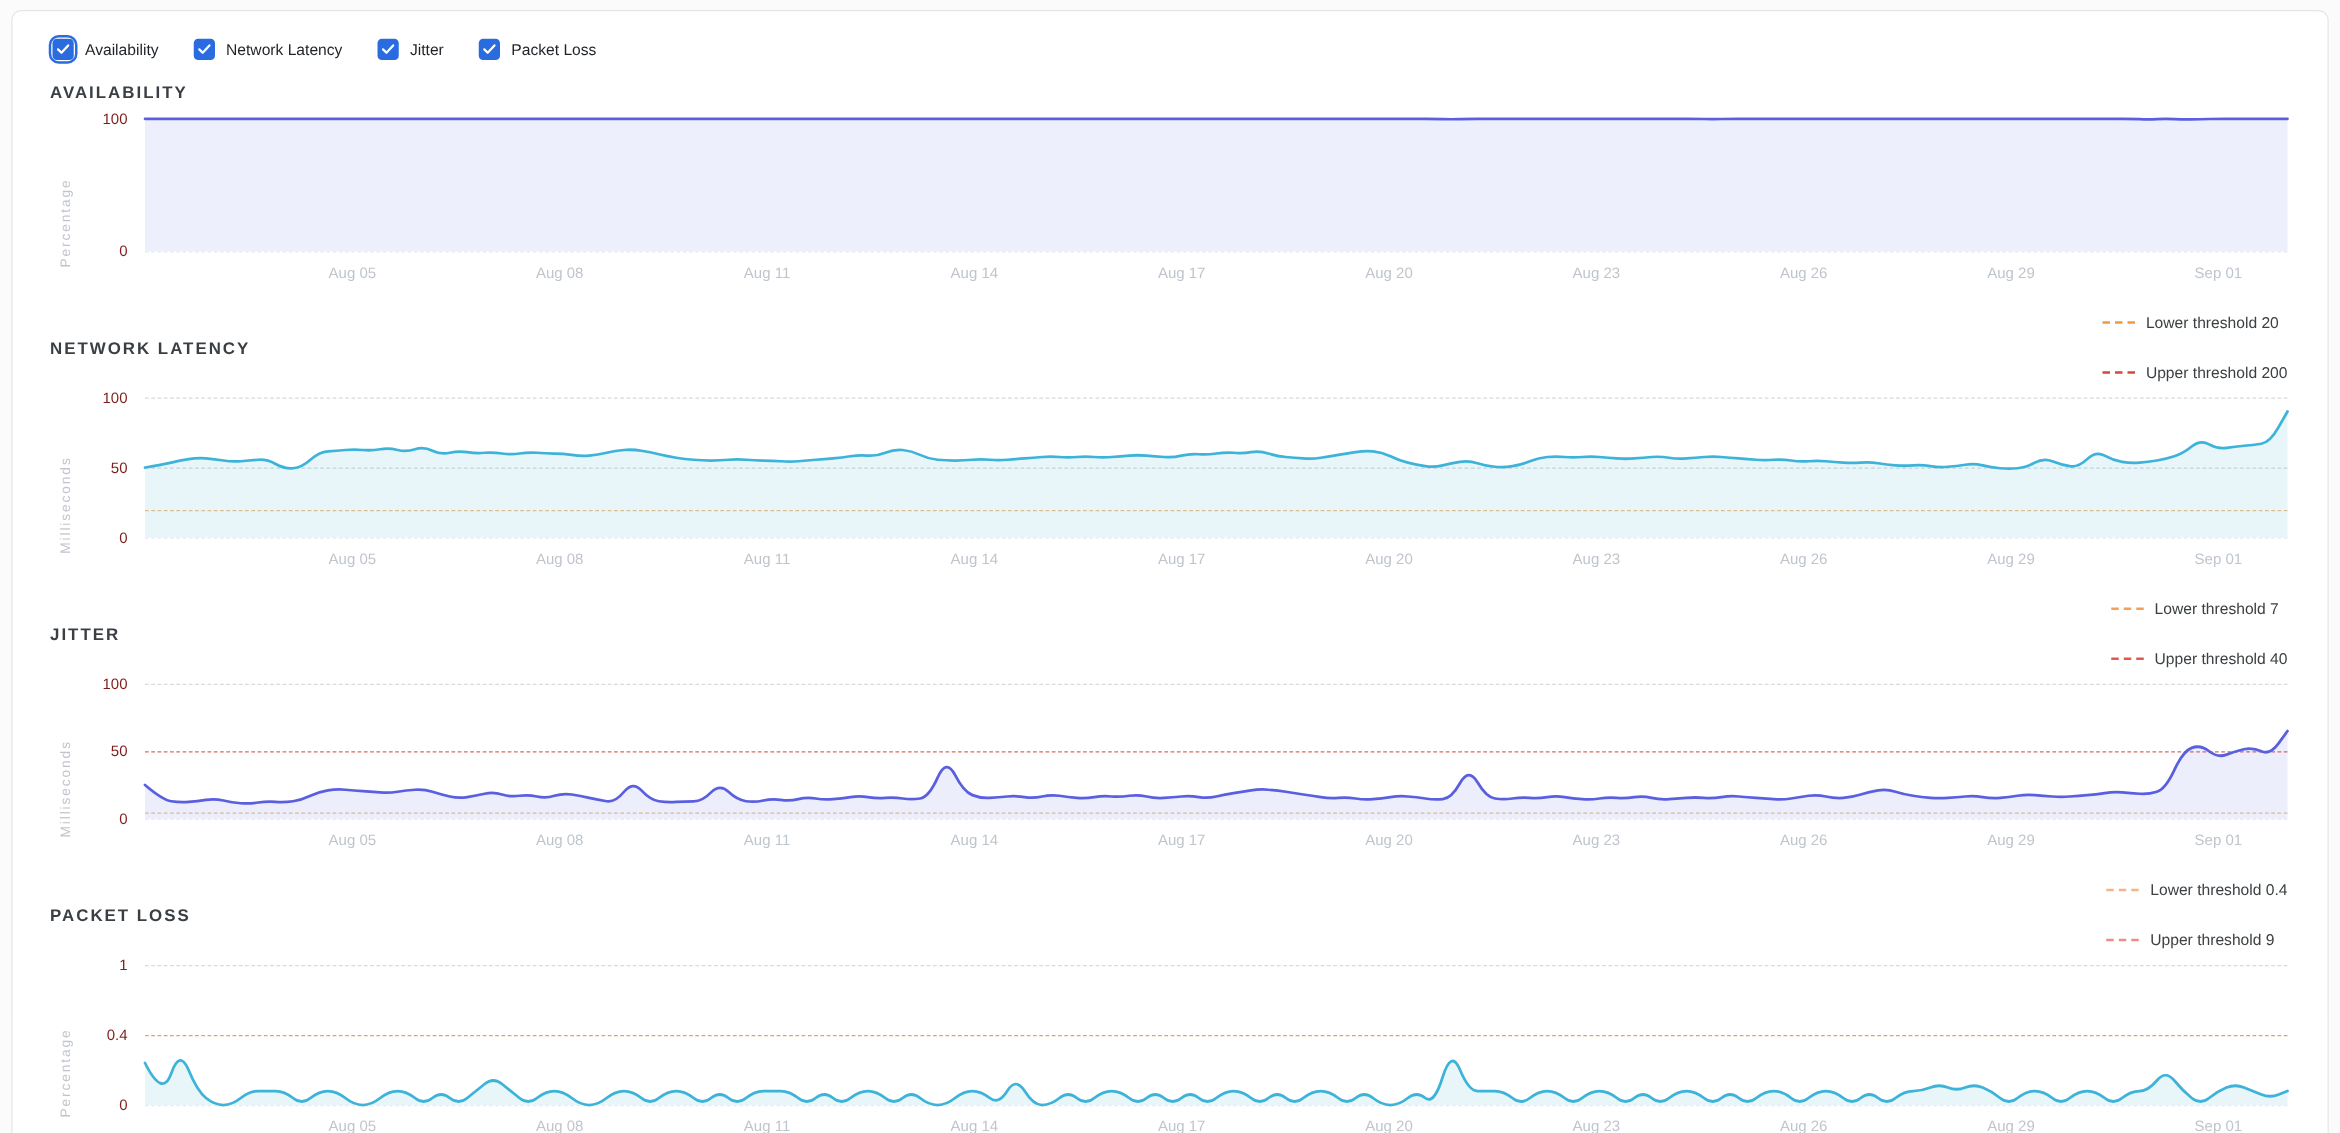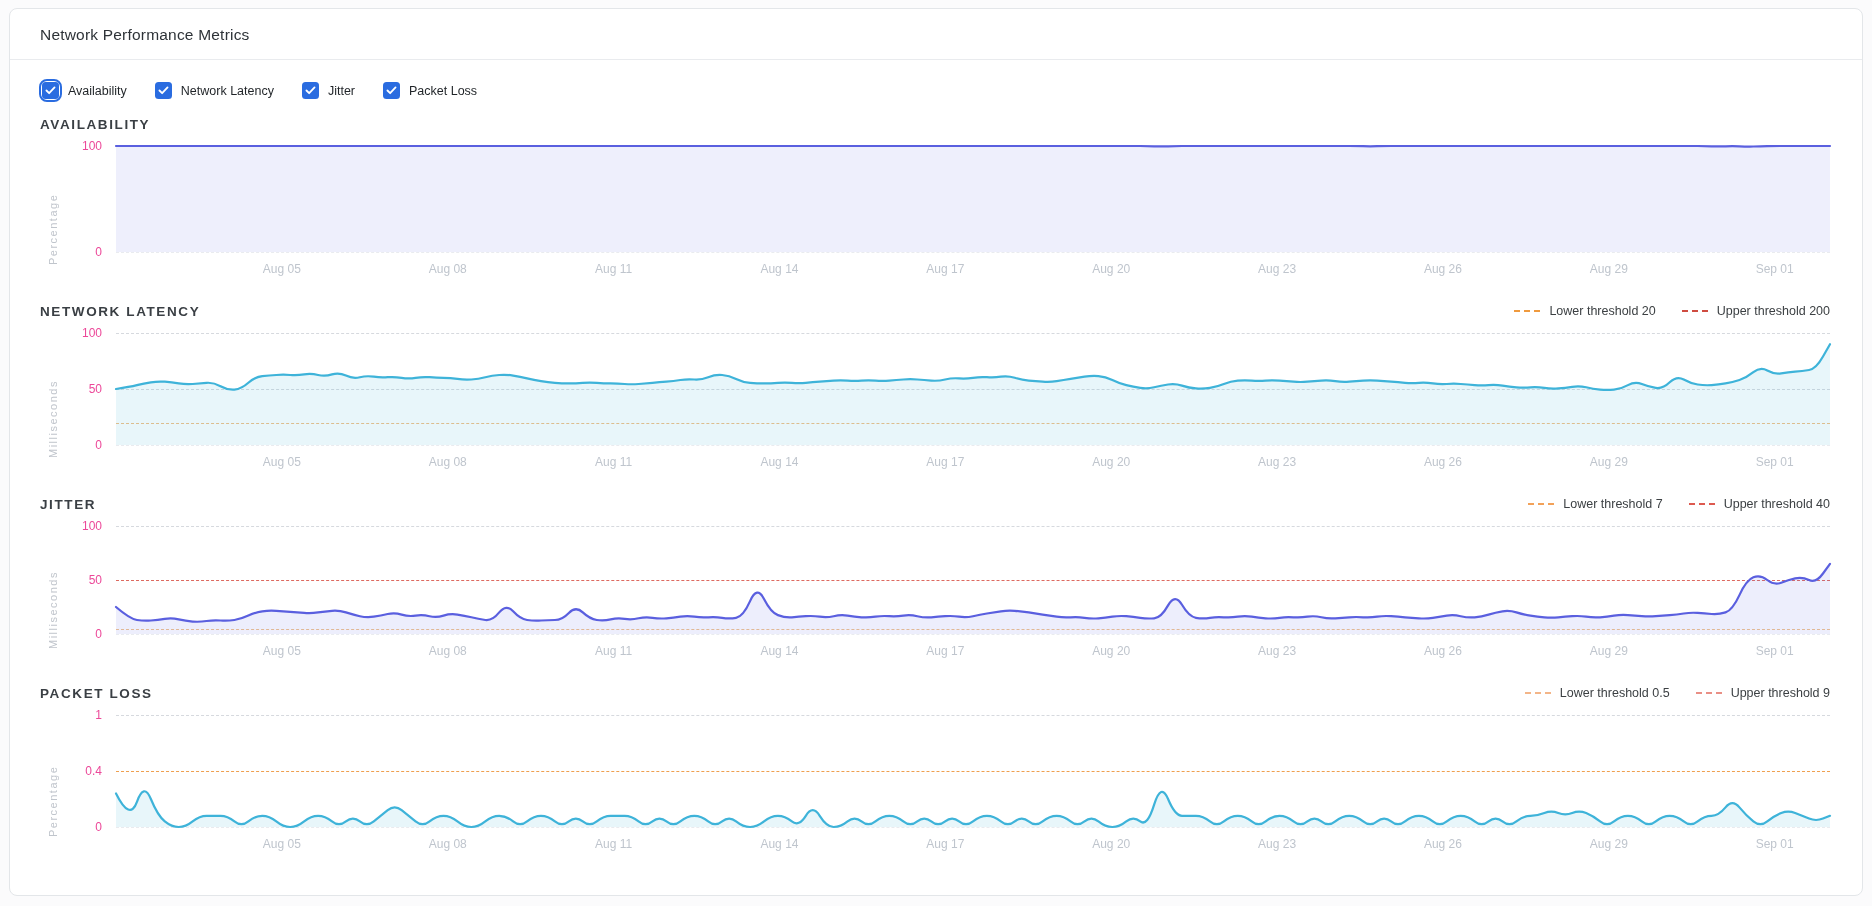"Network Performance Metrics" div.card-header { html: <div> <div>Network Performance Metrics</div> </div> -> none }
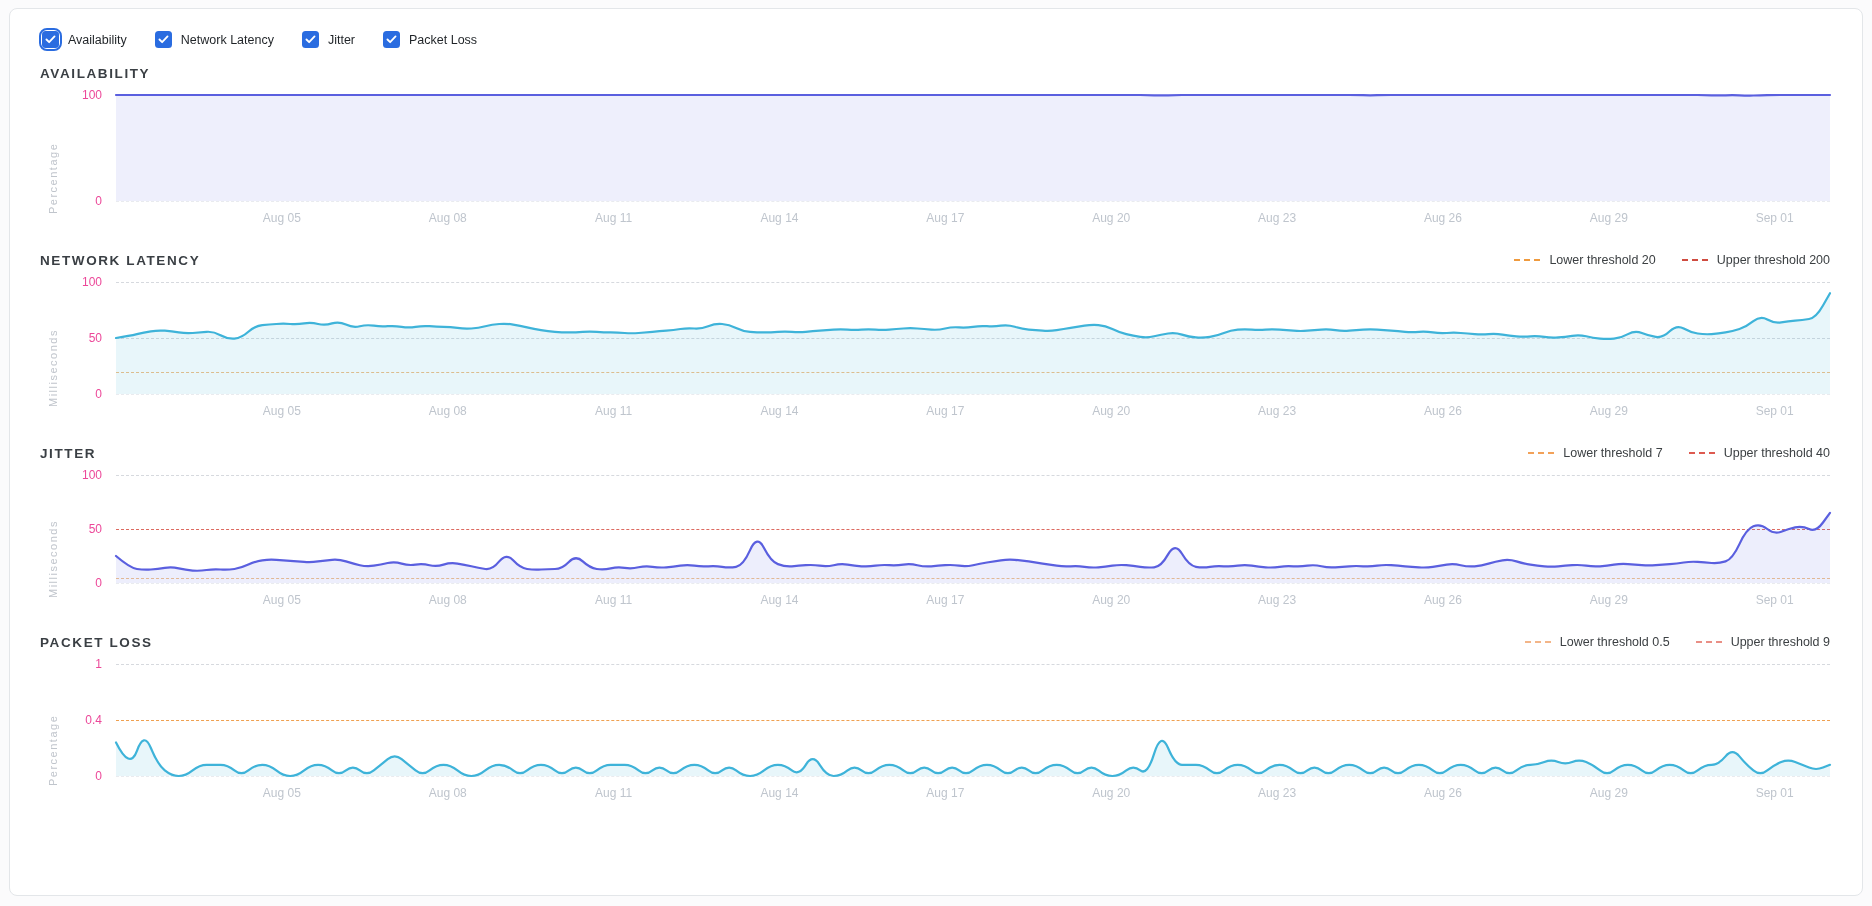"100" .ytick { color: #ec4899 -> #7f1d1d }
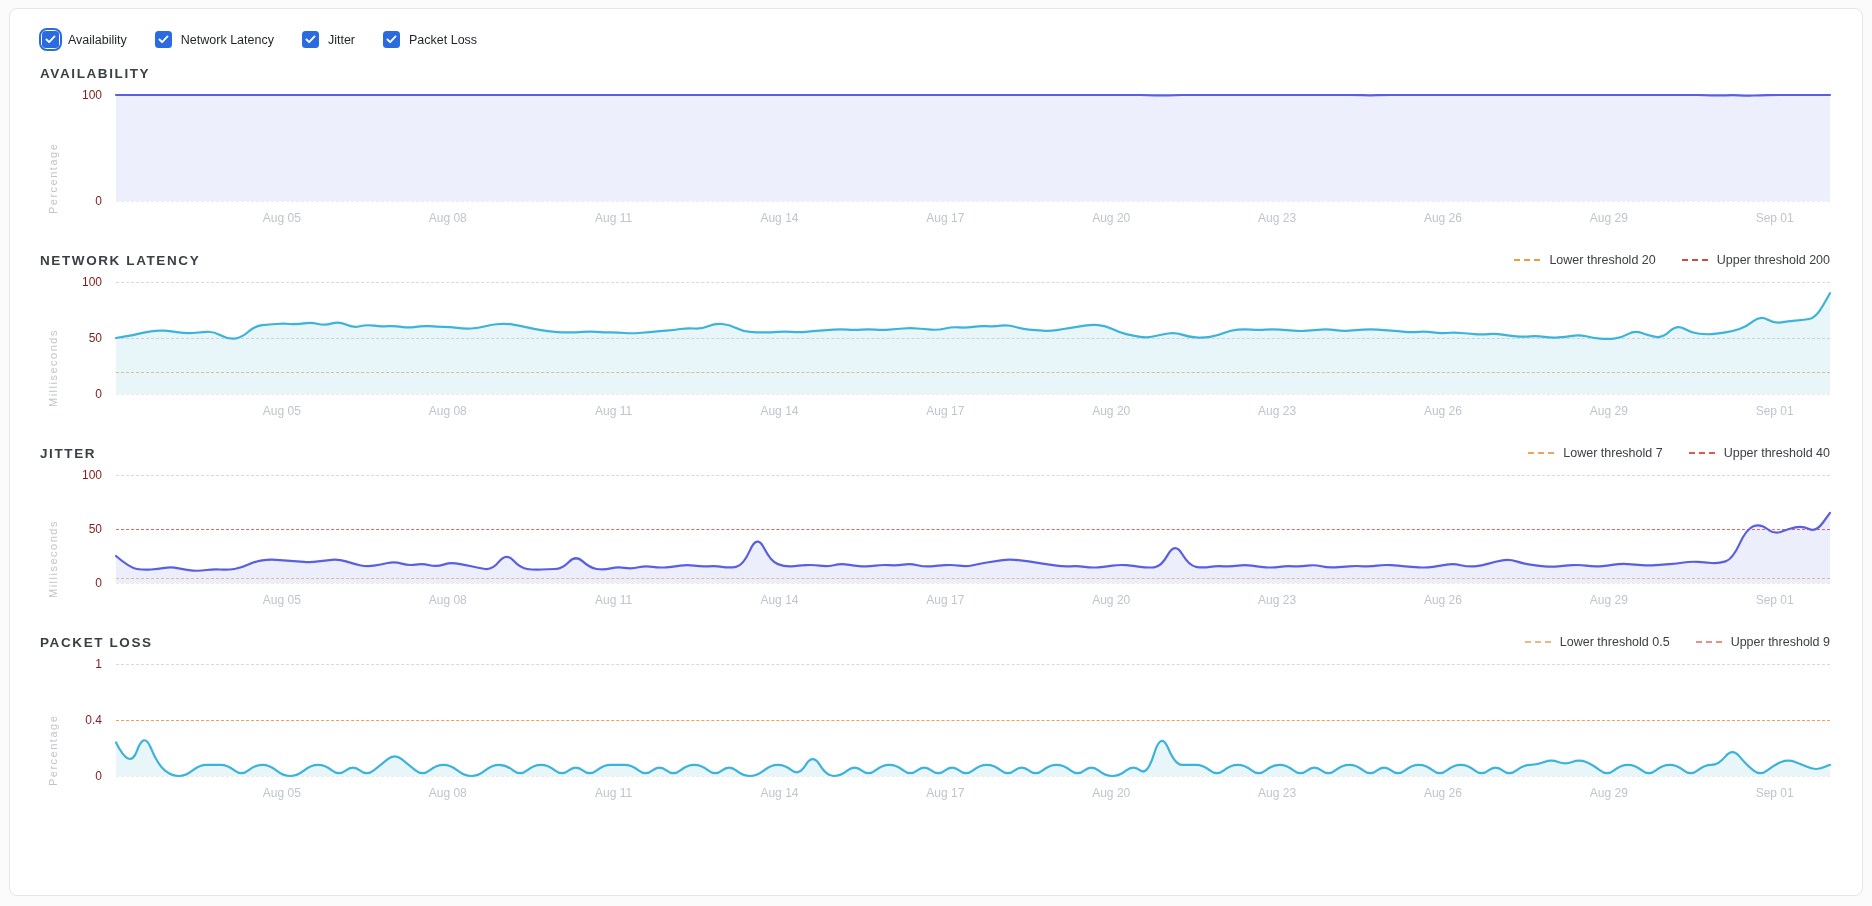"Lower threshold 20" .legend { align-items: flex-end -> flex-start; flex-direction: none -> column }
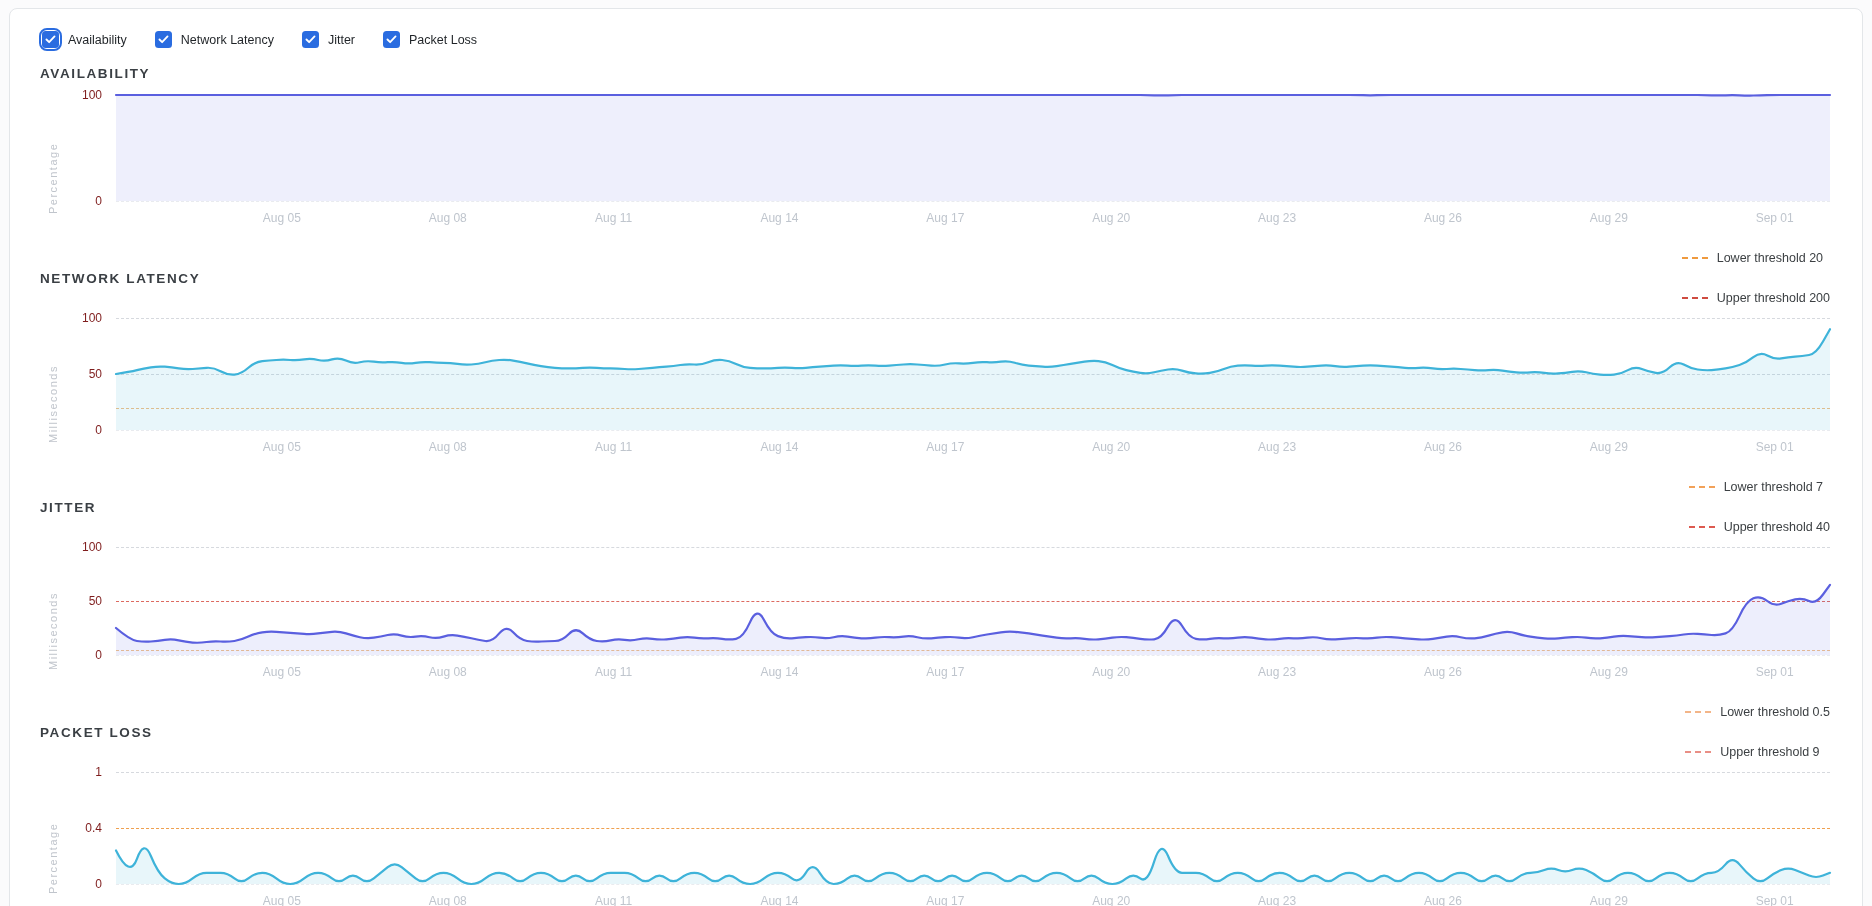"Lower threshold 0.5" span.legend-label { text: 0.5 -> 0.4 }
